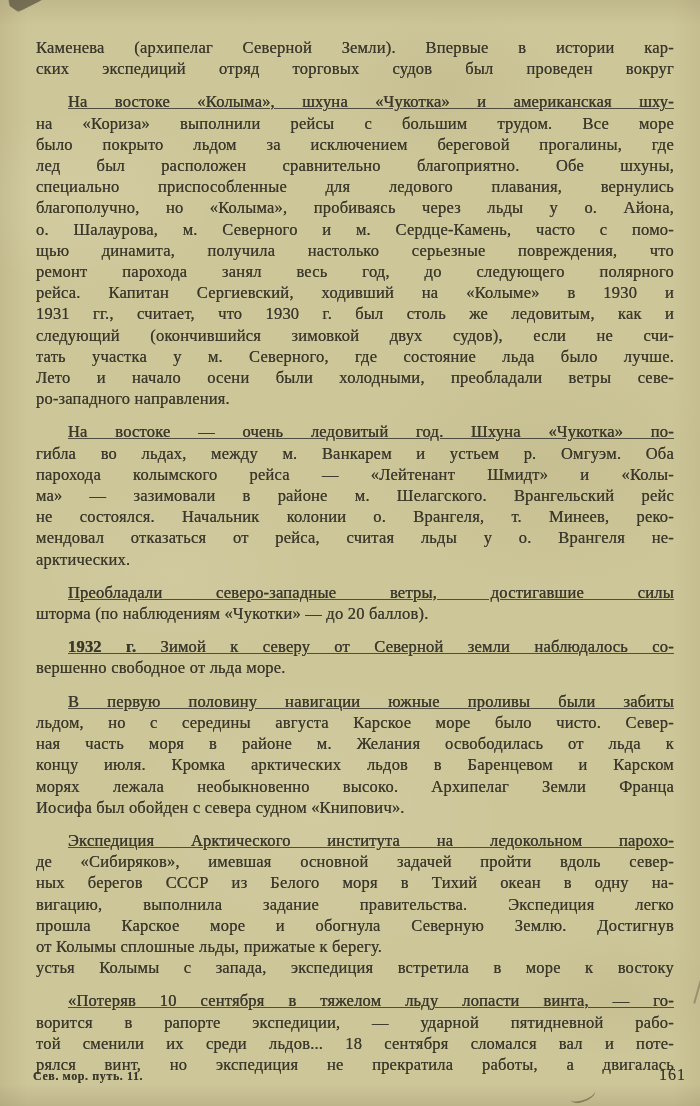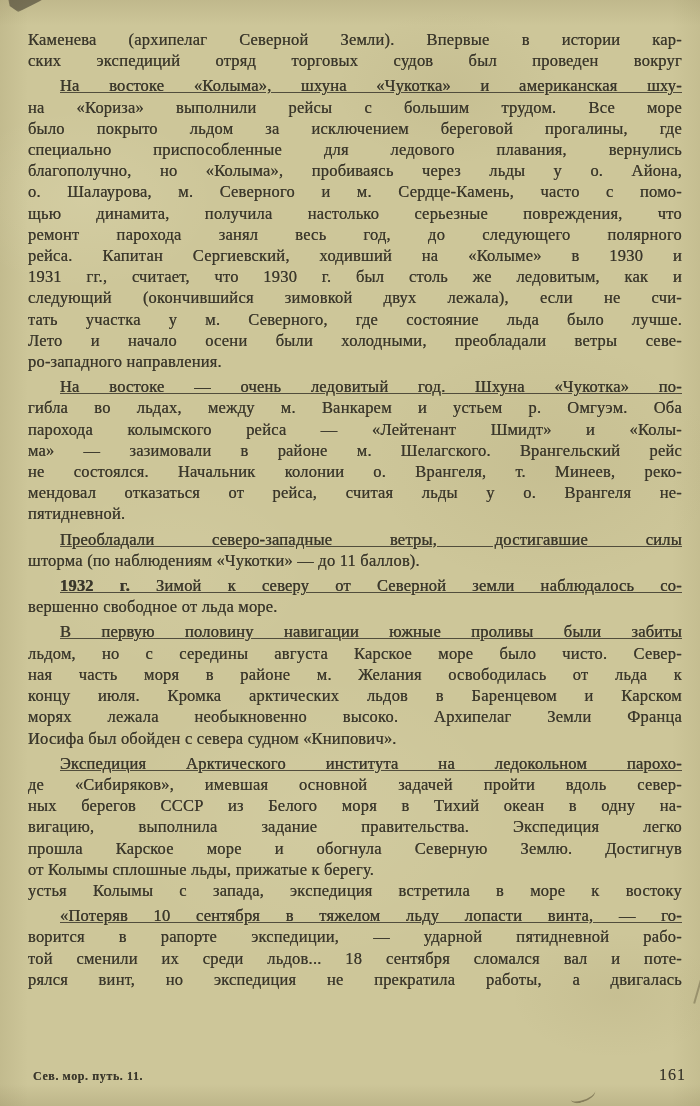"Каменева (архипелаг Северной Земли)." .para { margin: 4px -> 12px }
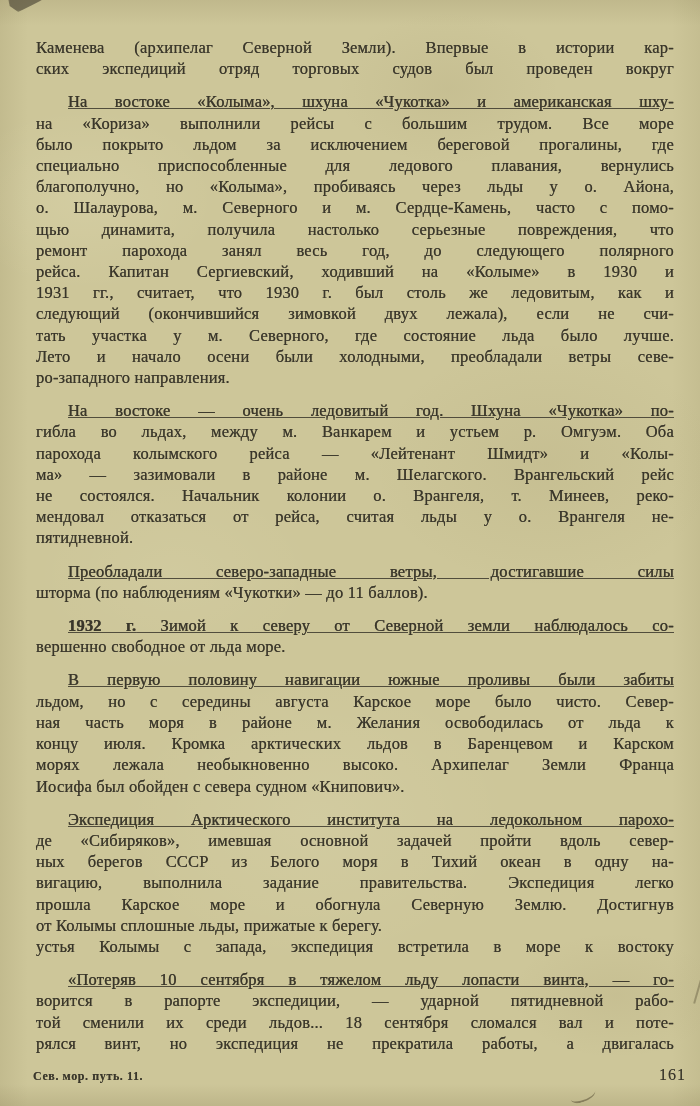"лед был расположен сравнительно" div.line { html: none -> <div>лед был расположен сравнительно благоприятно. Обе шхуны,</div> }
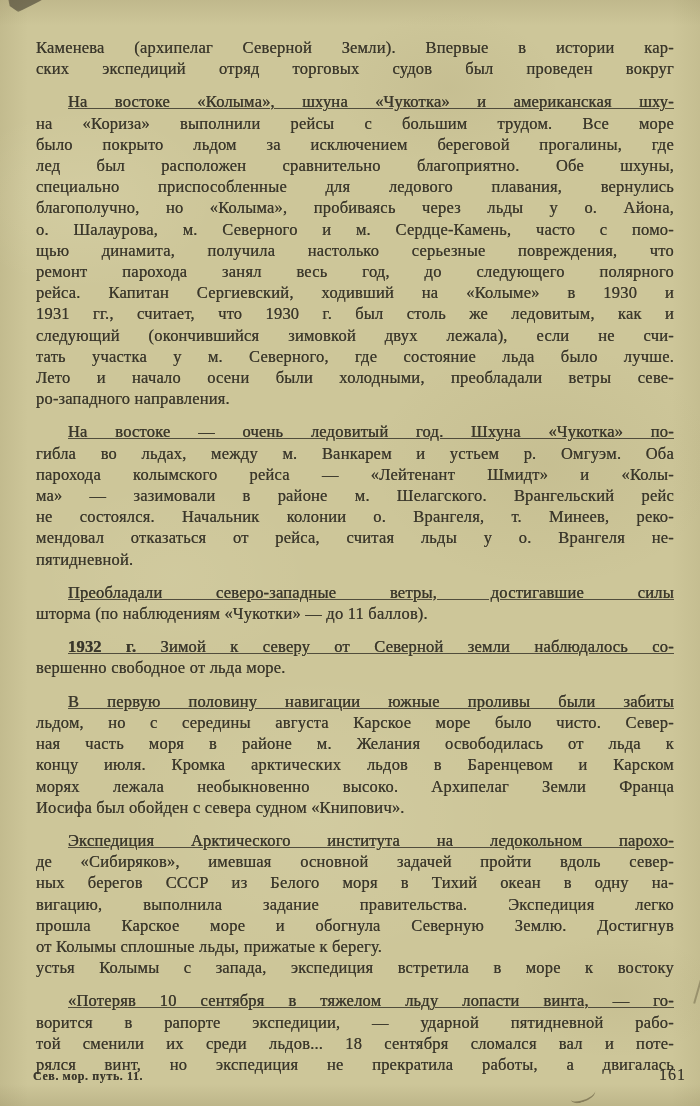"следующий (окончившийся зимовкой двух" div.line { text: лежала -> судов }
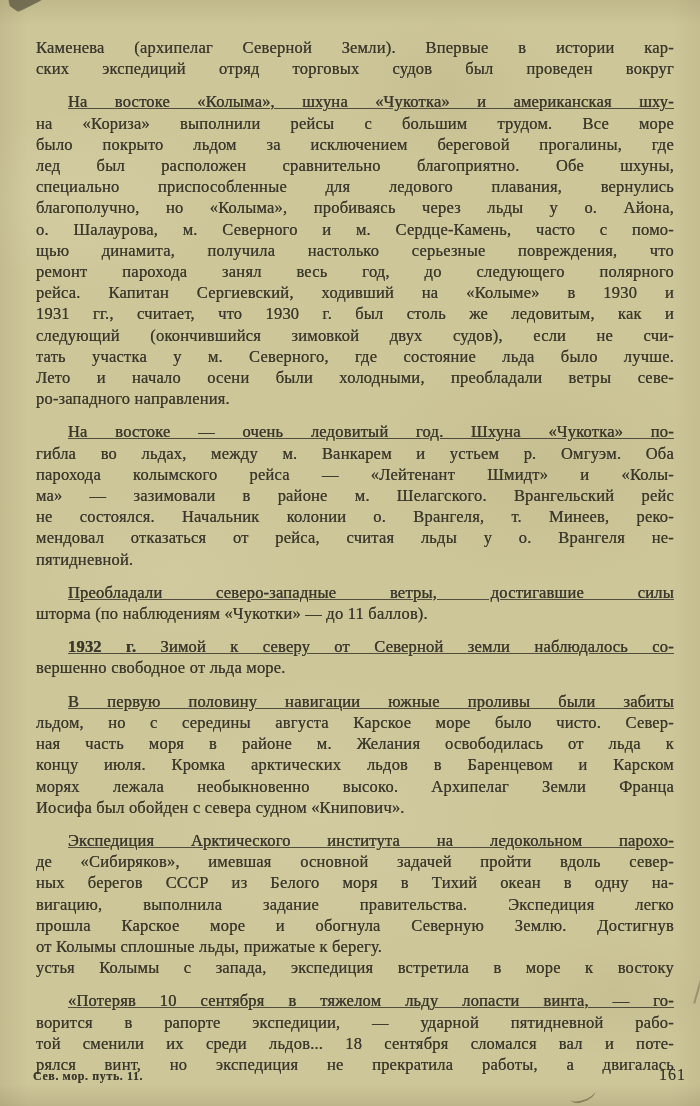"пятидневной." div.line { text: пятидневной -> арктических }
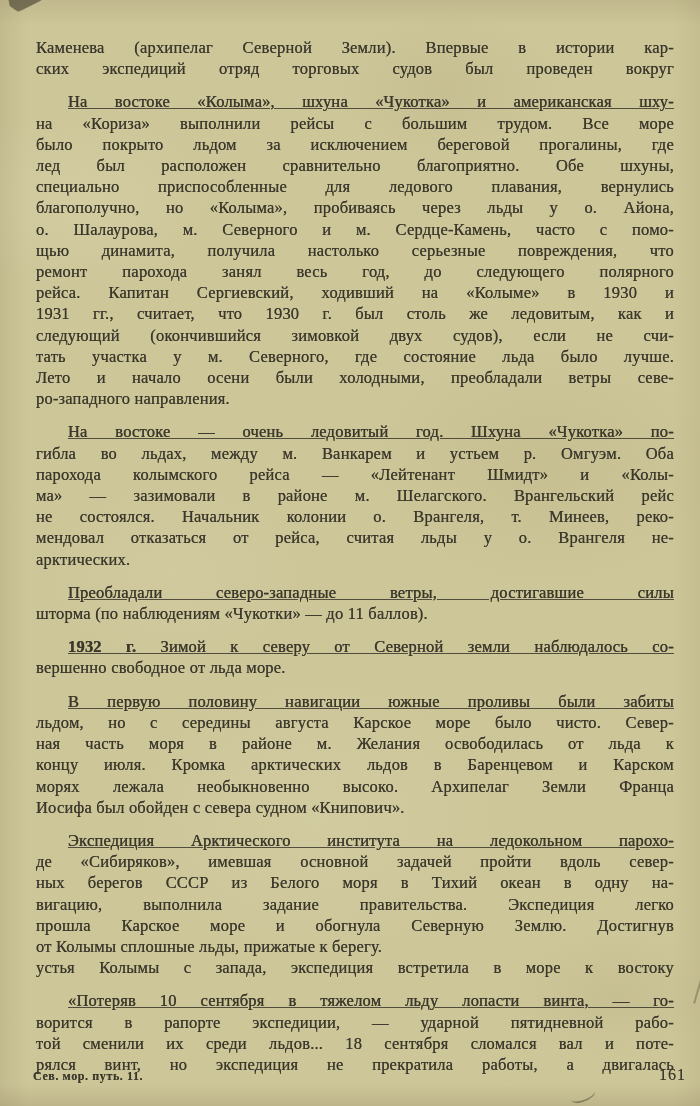"шторма (по наблюдениям «Чукотки» —" div.line { text: 11 -> 20 }
